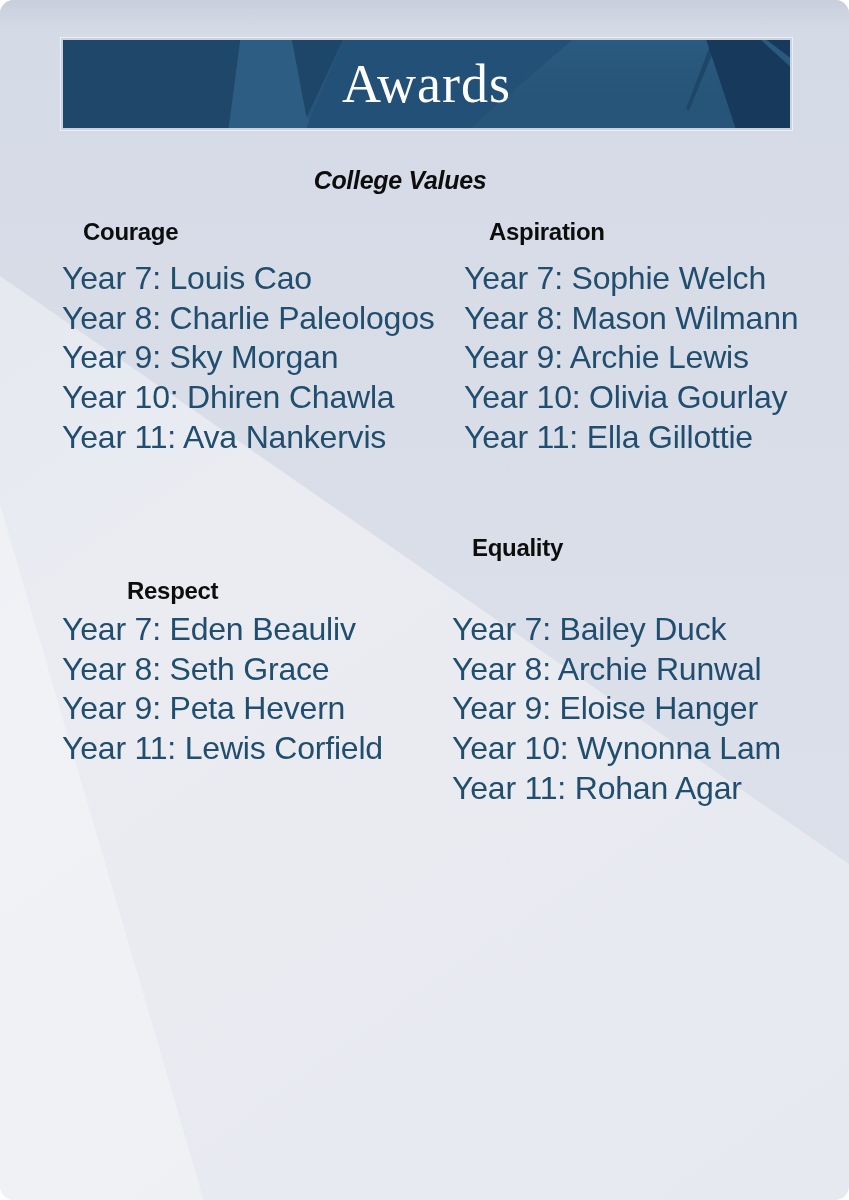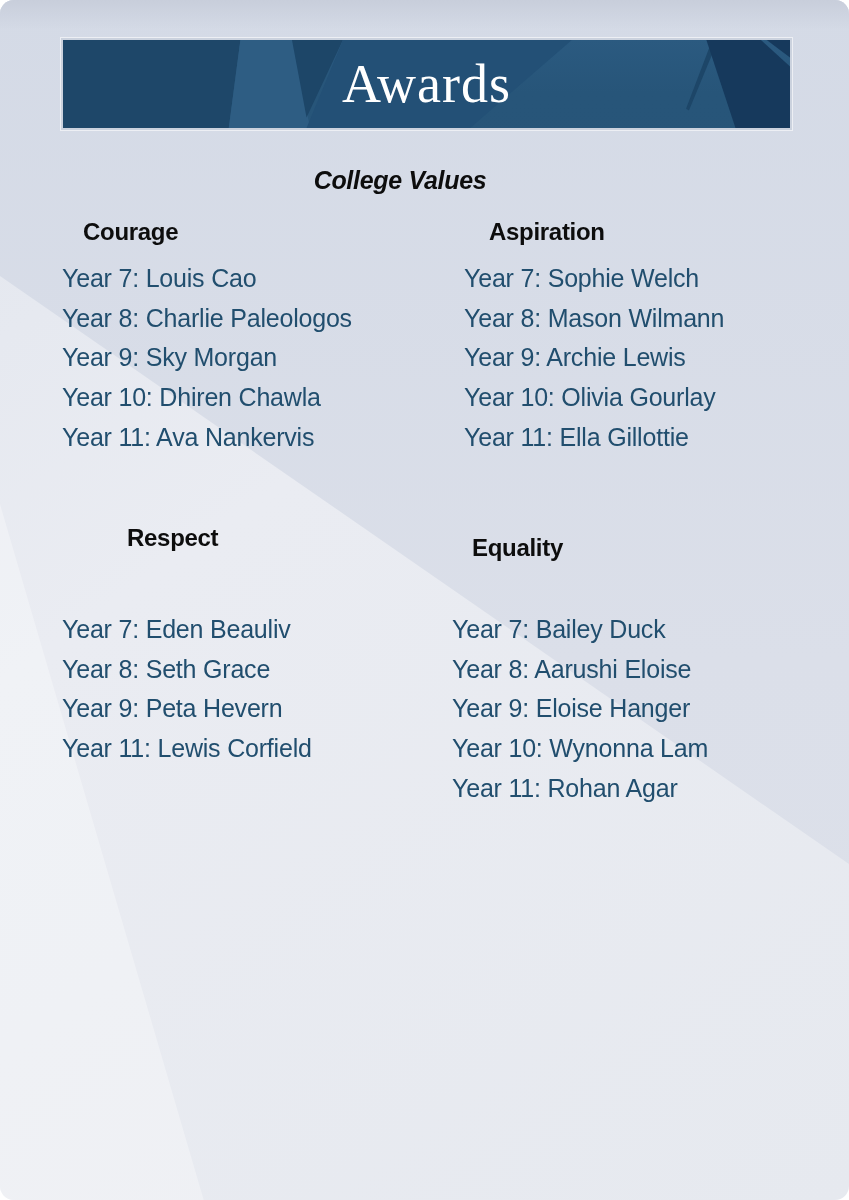"Year 7: Louis Cao" .award-list { font-size: 25px -> 32px }
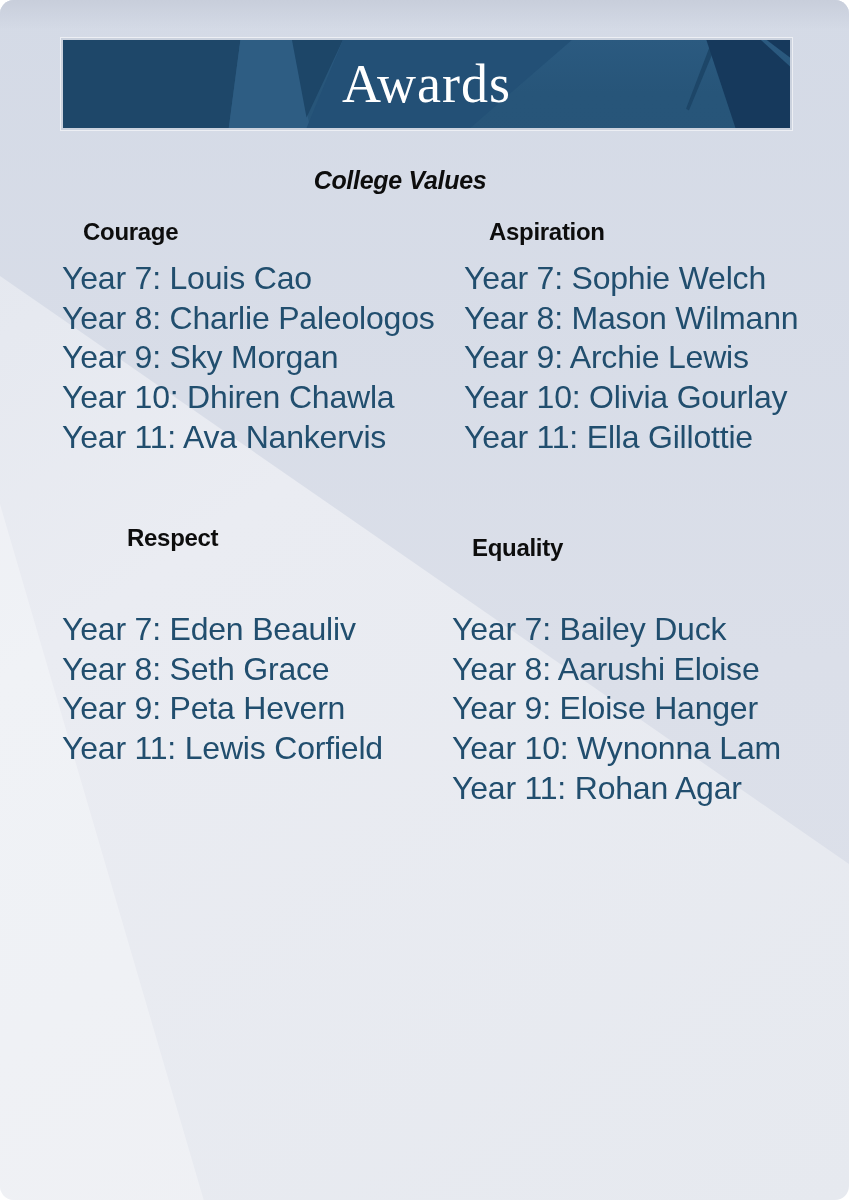"Respect" .h-respect { top: 524px -> 577px }
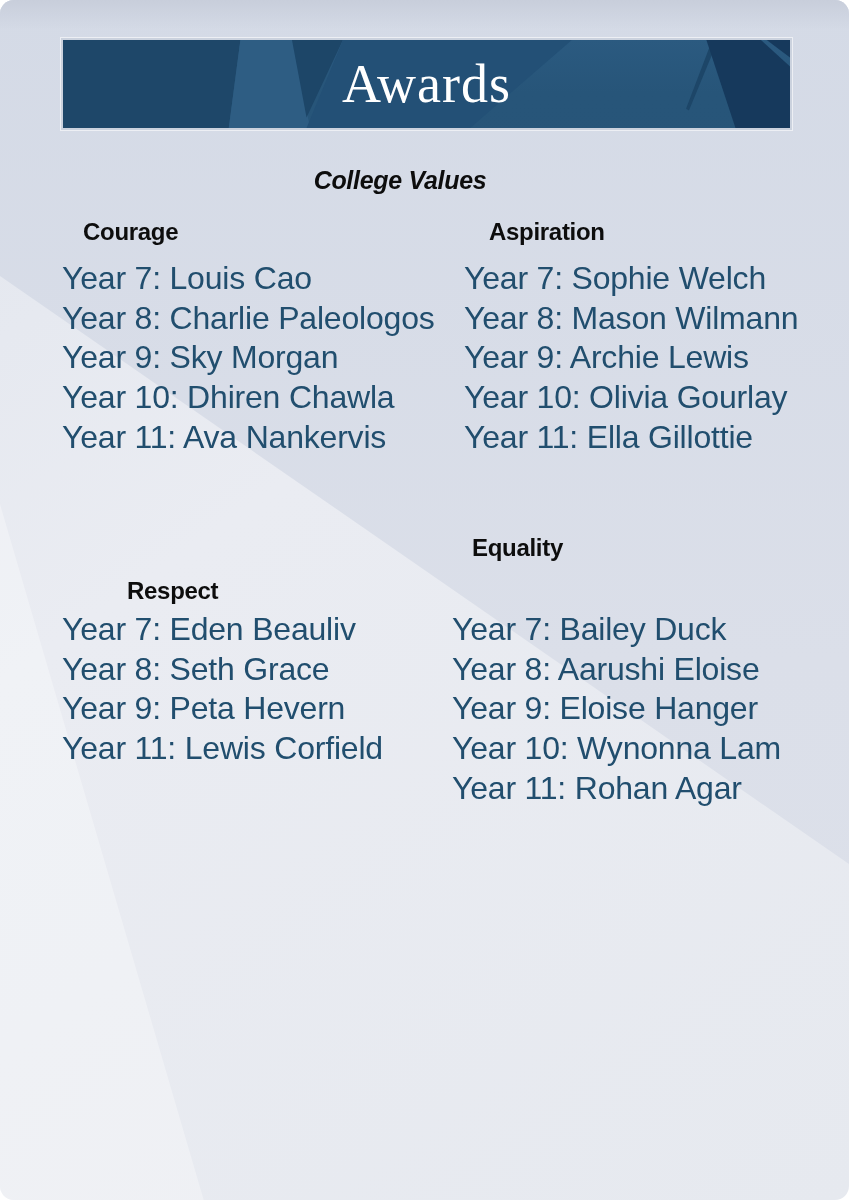"Year 8: Aarushi Eloise" li { text: Aarushi Eloise -> Archie Runwal }
